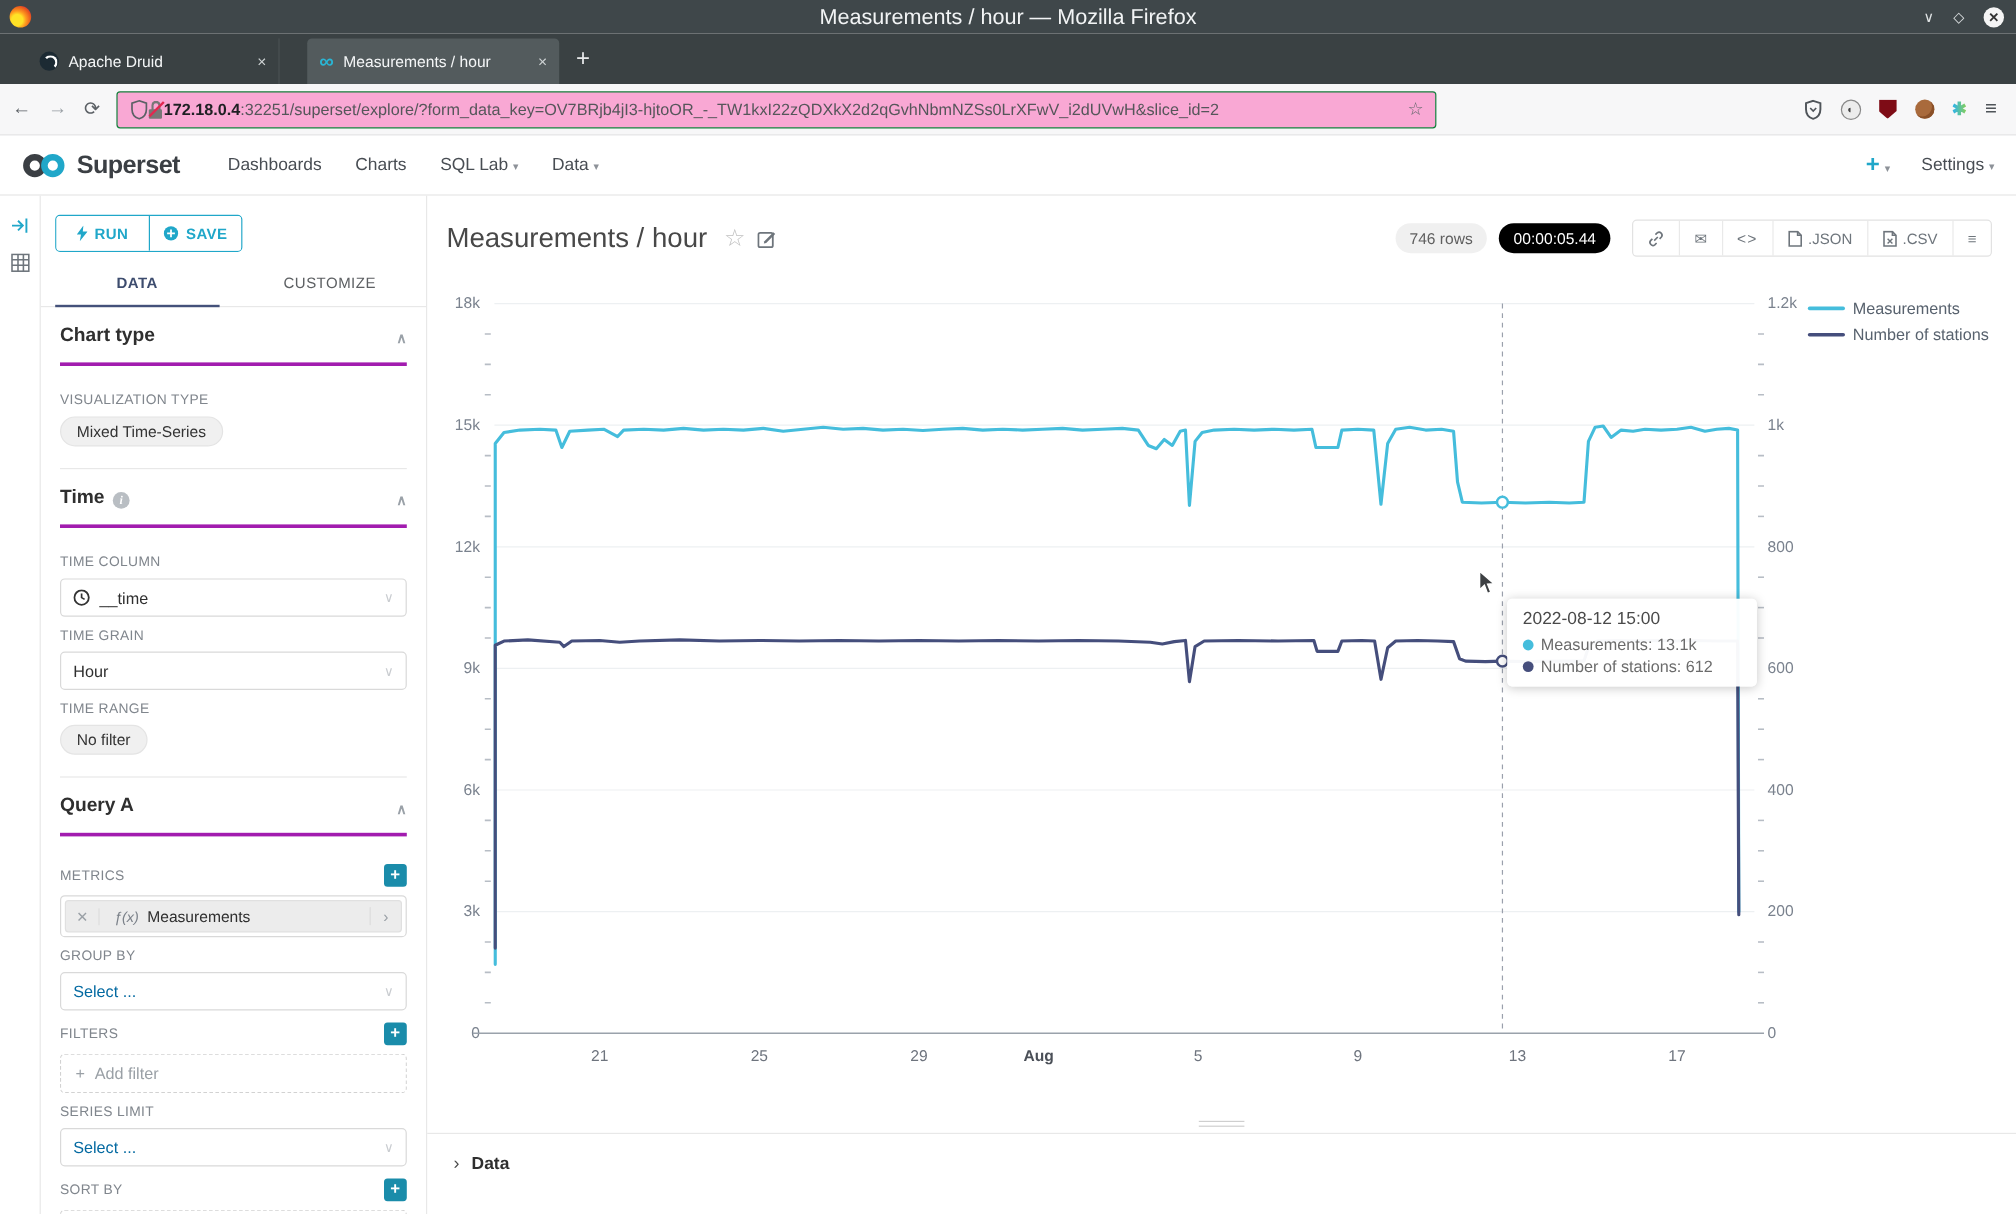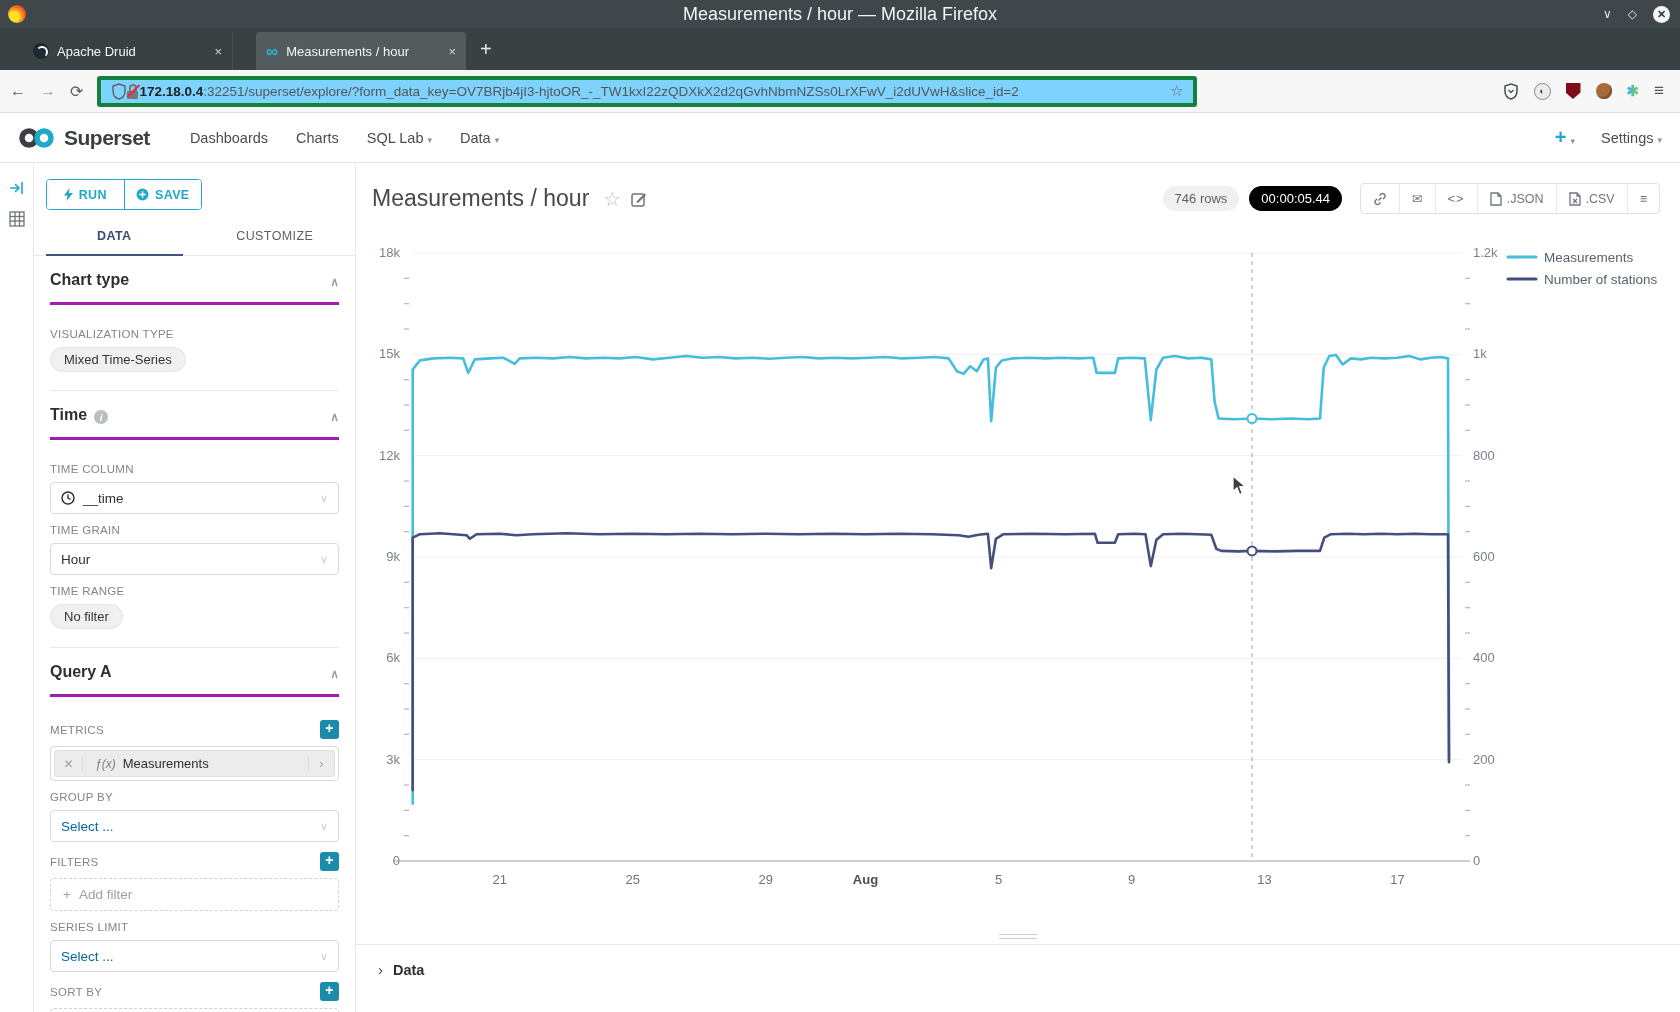"172.18.0.4:32251/superset/explore/?form_" .url-field { background: #7dd3fc -> #f9a8d4; border: 4px solid #15803d -> 1px solid #15803d }
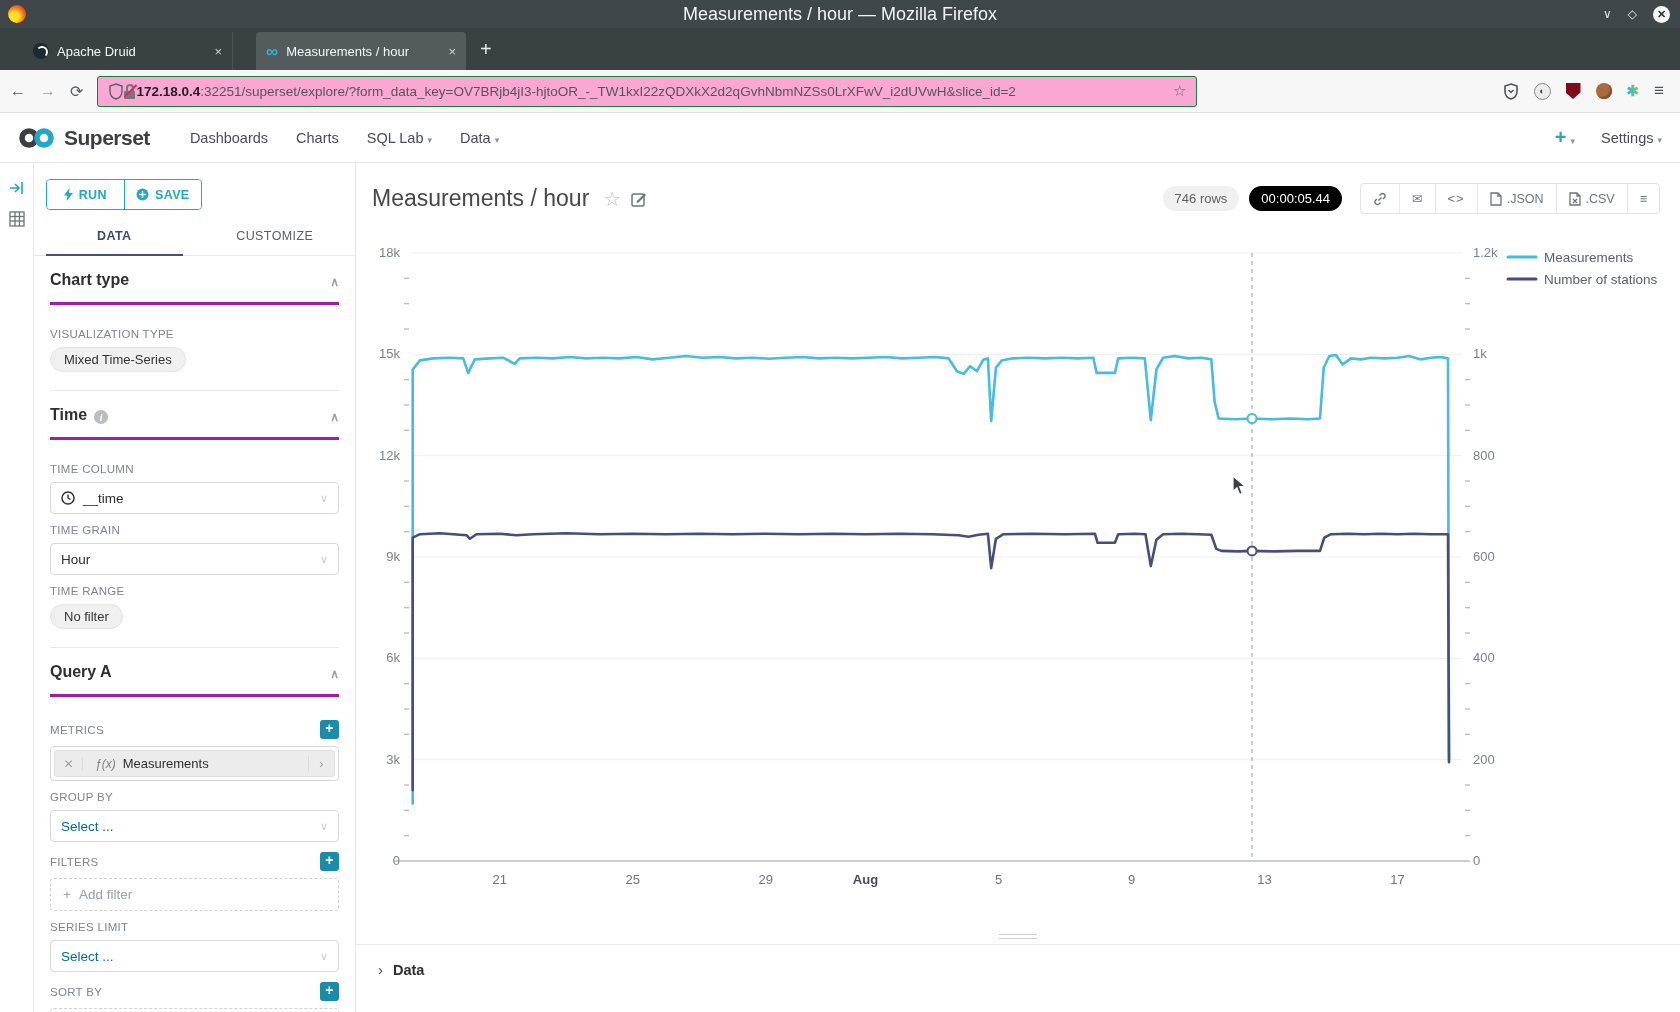"2022-08-12 15:00" div.tooltip { html: none -> <div> <div>2022-08-12 15:00</div> <div> <span></span> <span>Measurements: 13.1k</span> </div> <div> <span></span> <span>Number of stations: 612</span> </div> </div> }
